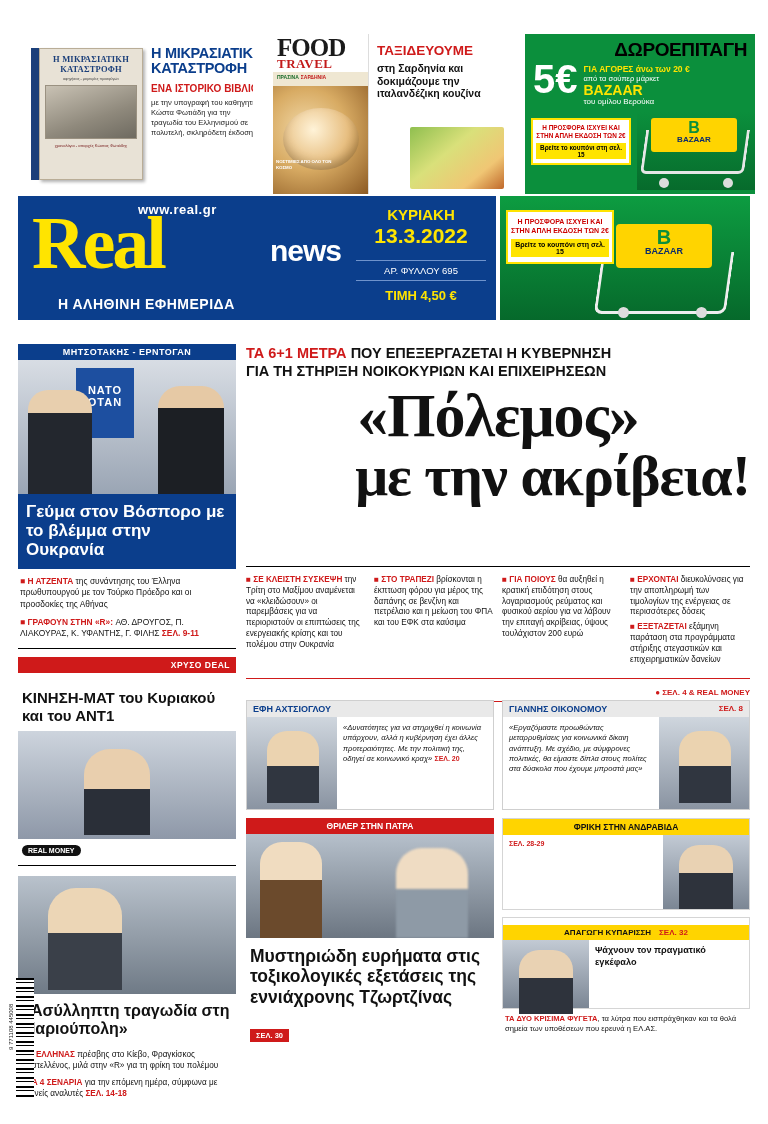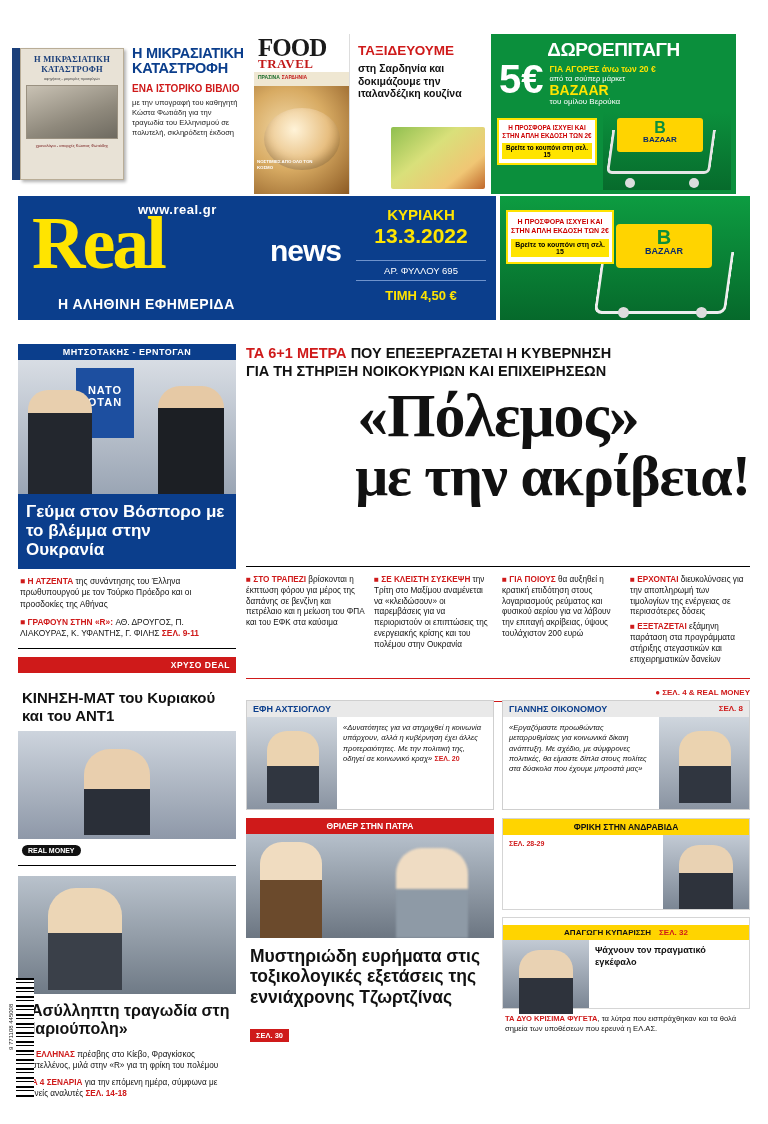"Η ΜΙΚΡΑΣΙΑΤΙΚΗ ΚΑΤΑΣΤΡΟΦΗ" .promo-strip { gap: 5px -> 20px; left: 4px -> 23px }
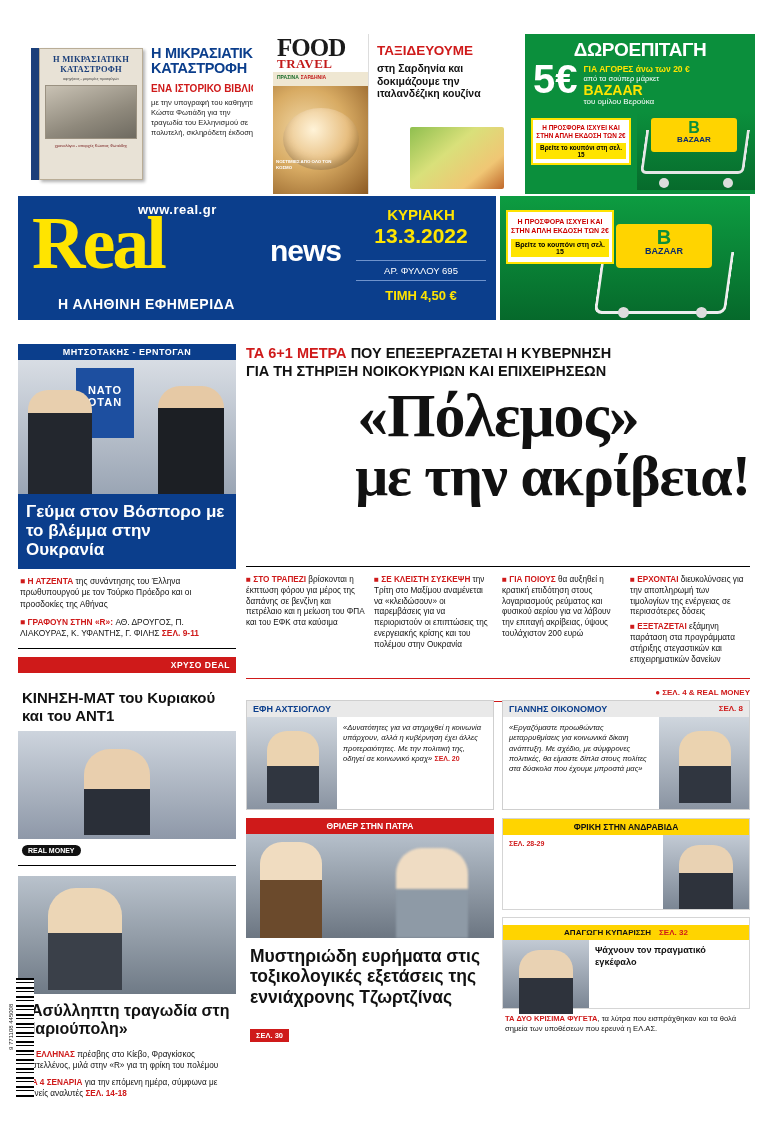"ΔΩΡΟΕΠΙΤΑΓΗ" .cp-title { color: #ffffff -> #000000; text-align: center -> right }
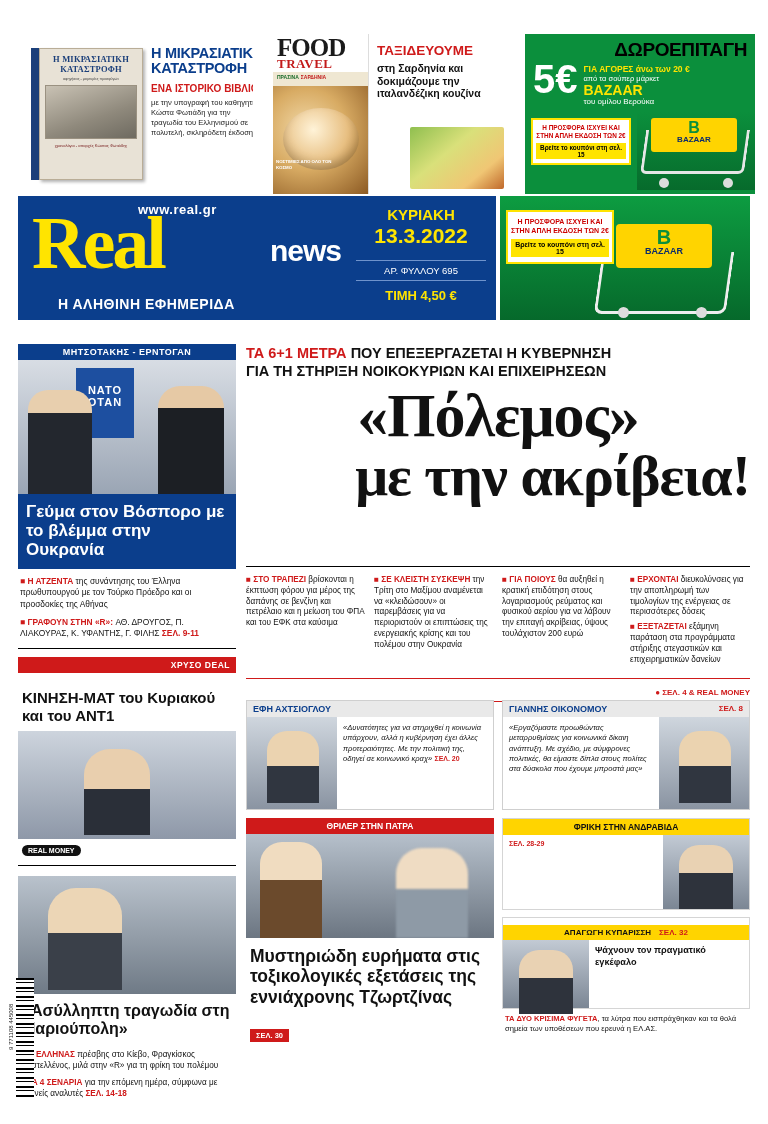"■ ΣΤΟ ΤΡΑΠΕΖΙ βρίσκονται η" div.bcol { order: before "■ ΣΕ ΚΛΕΙΣΤΗ ΣΥΣΚΕΨΗ την" -> after "■ ΣΕ ΚΛΕΙΣΤΗ ΣΥΣΚΕΨΗ την" }
